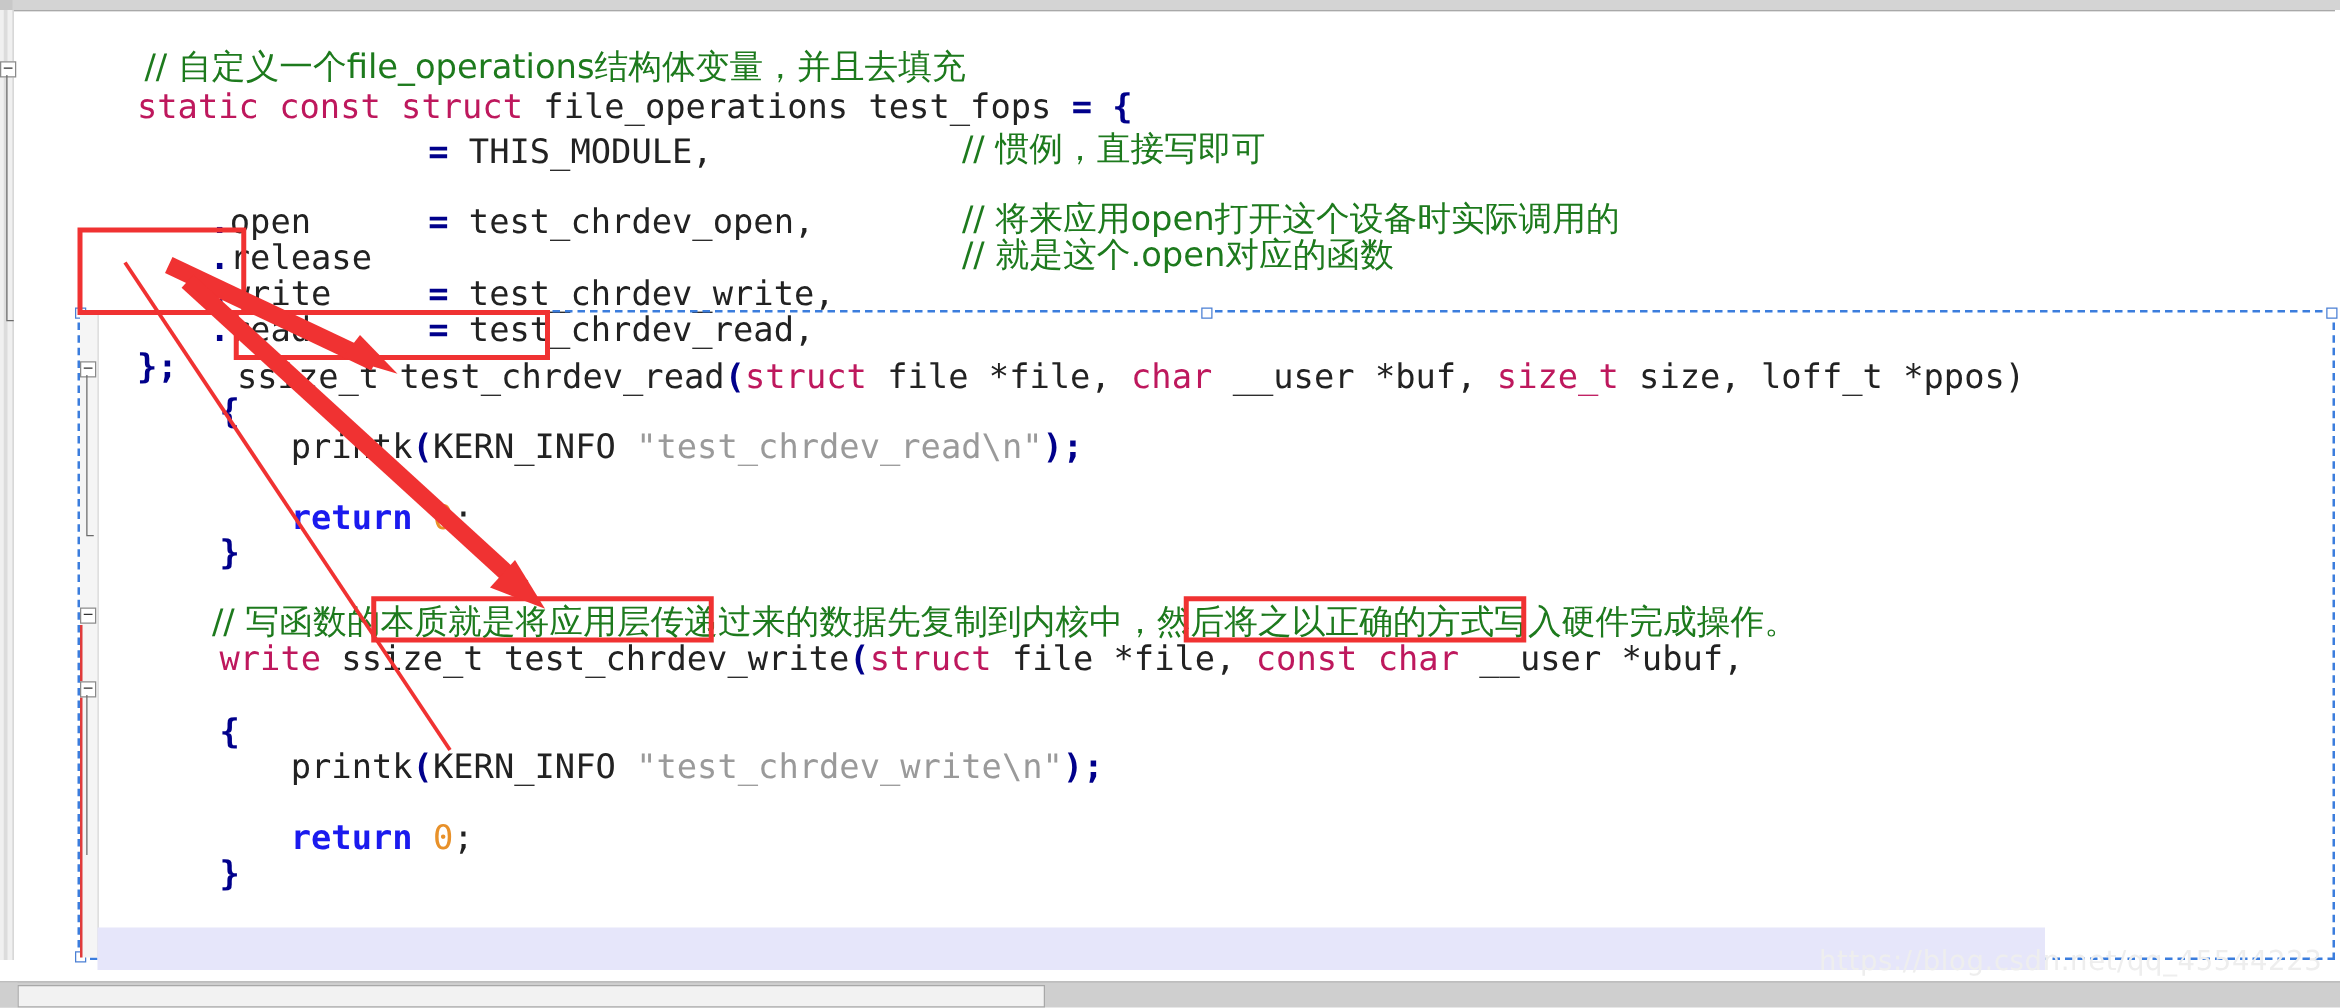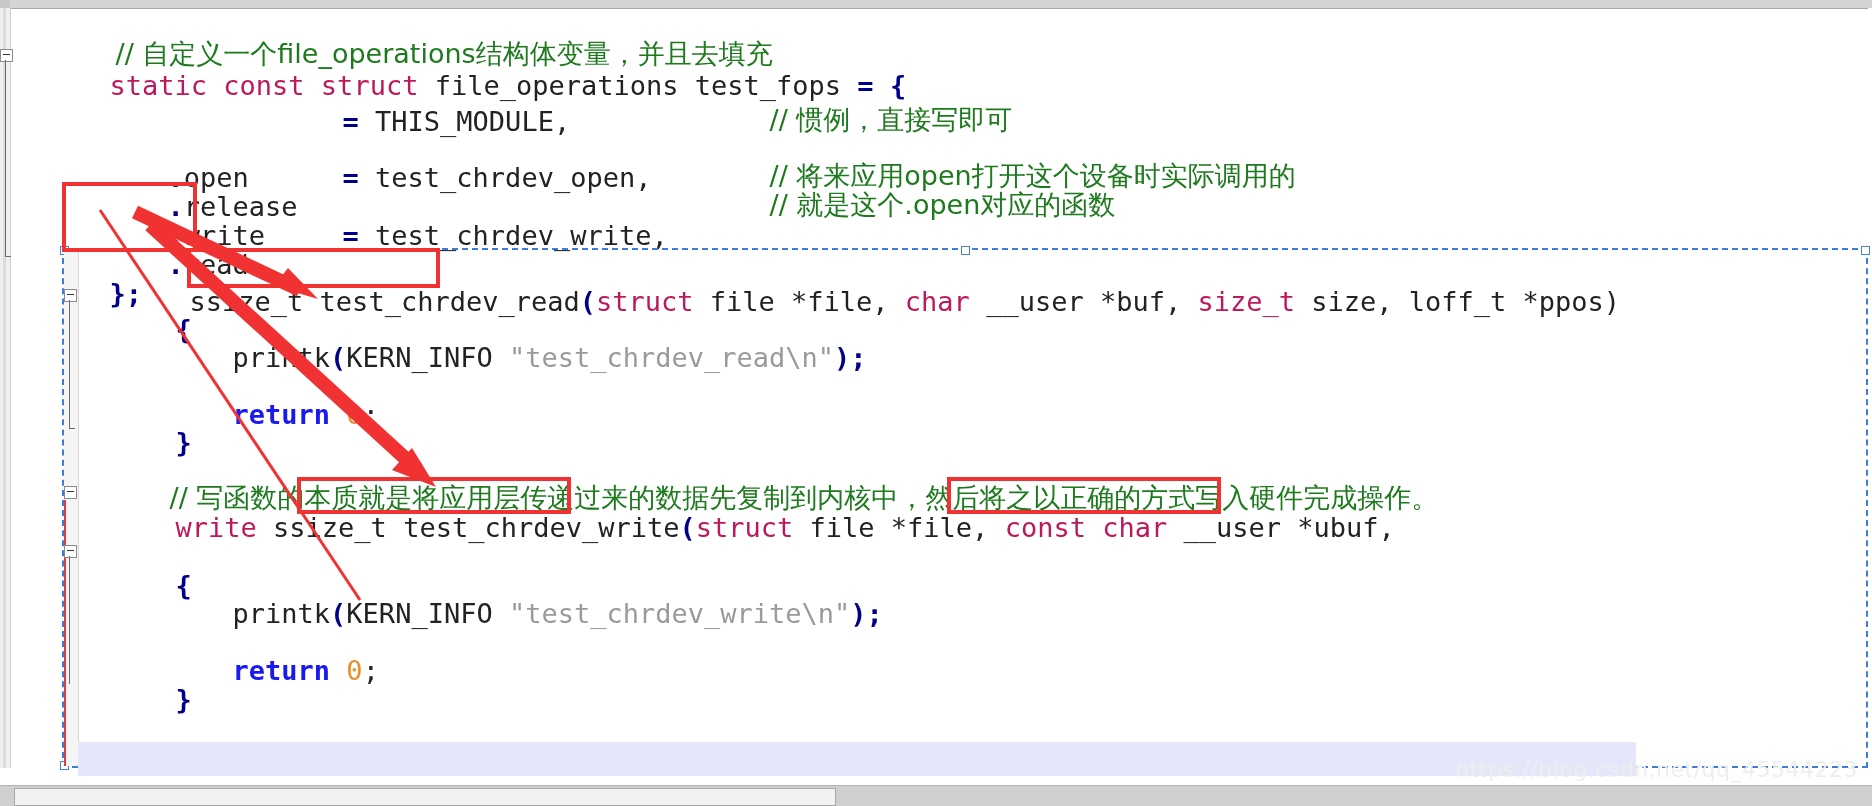"= test_chrdev_read," div.line { html: none -> <div> <span>=</span><span> </span><span>test_chrdev_read,</span> </div> }
